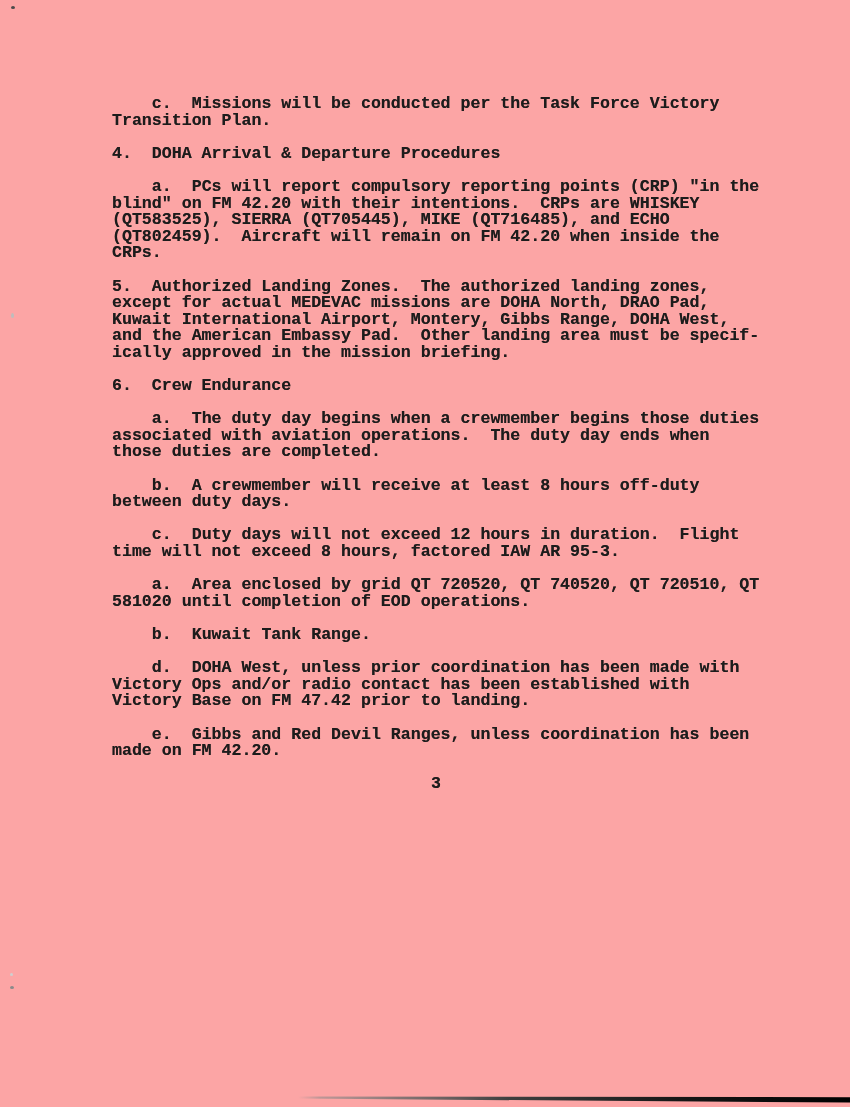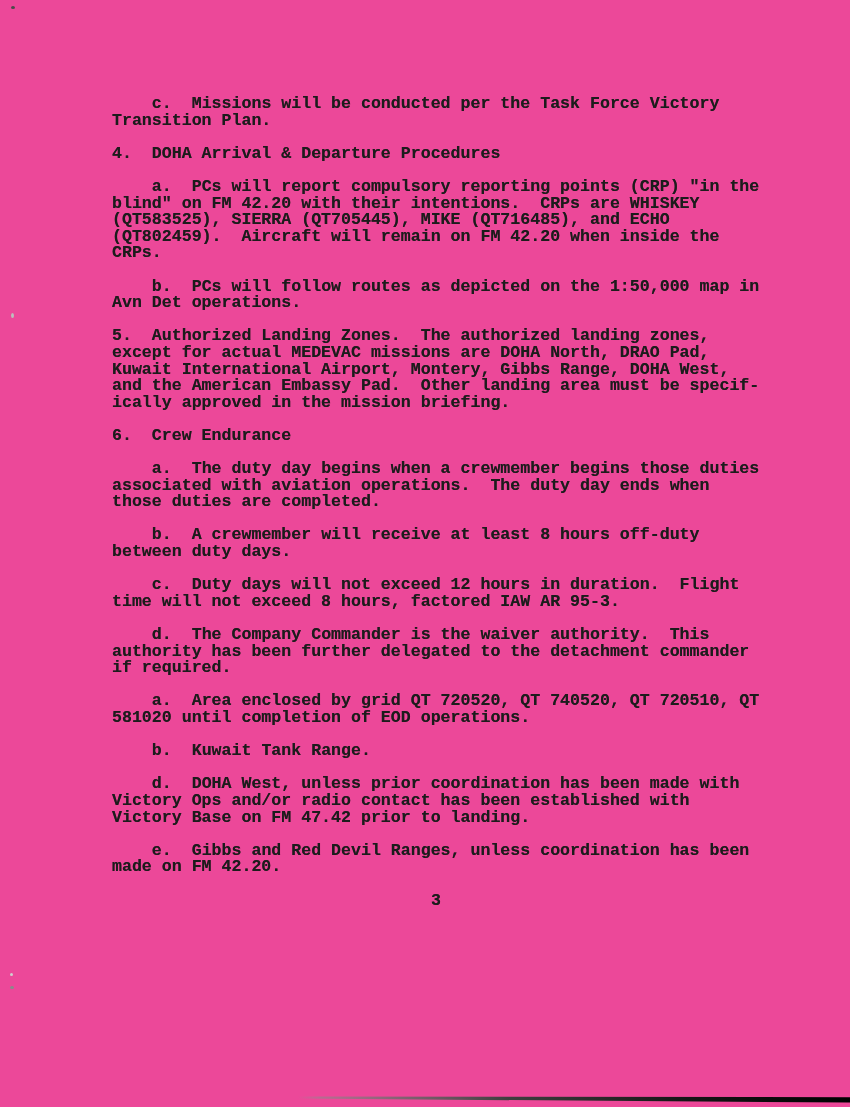"c. Missions will be conducted" .page { background: #ec4899 -> #fca5a5 }
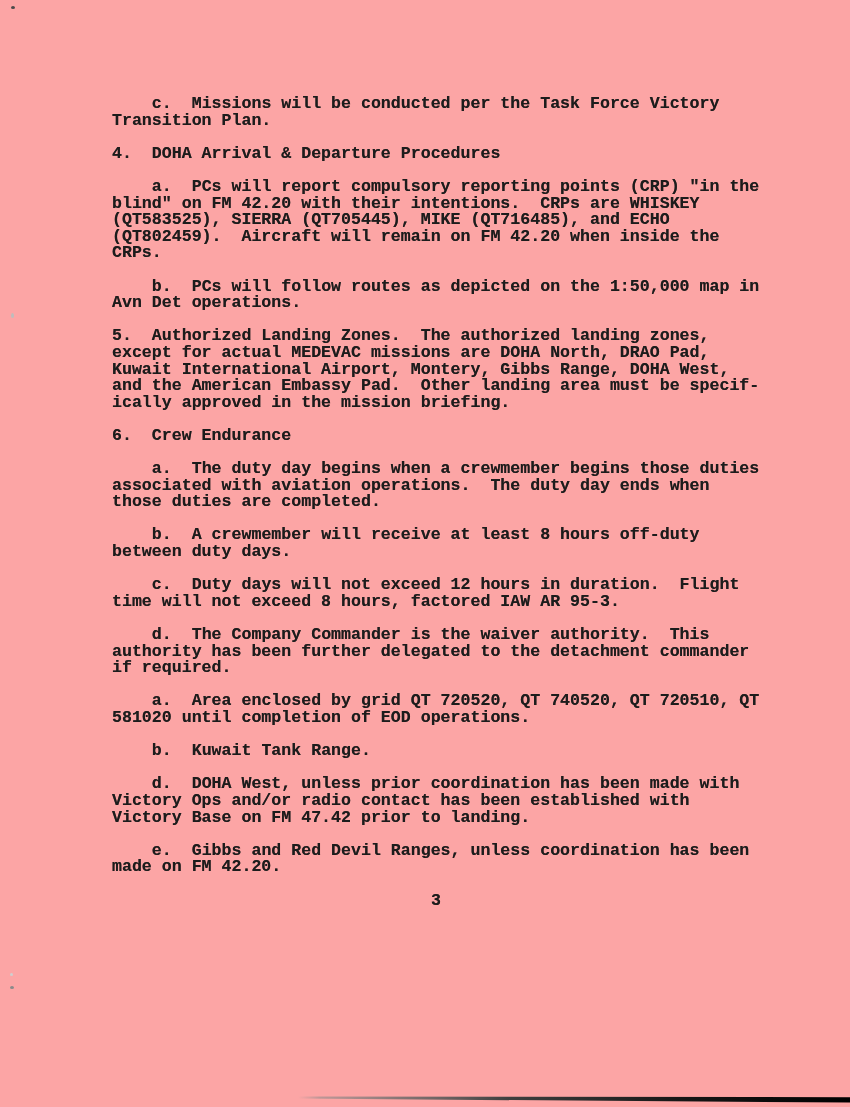"b. PCs will follow routes" p.para { html: <p> b. PCs will follow routes as depicted on the 1:50,000 map in Avn Det operations.</p> -> none }
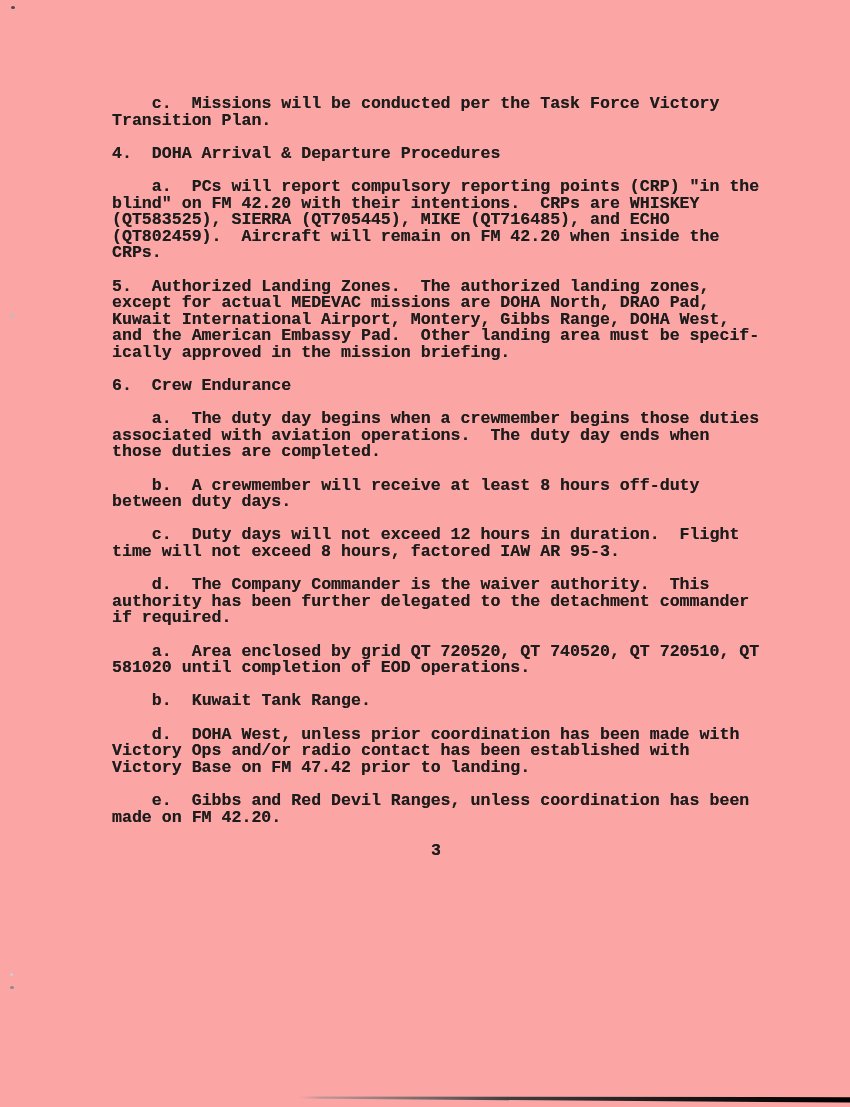"d. The Company Commander is" p.para { html: <p> d. The Company Commander is the waiver authority. This authority has been further delegated to the detachment commander if required.</p> -> none }
